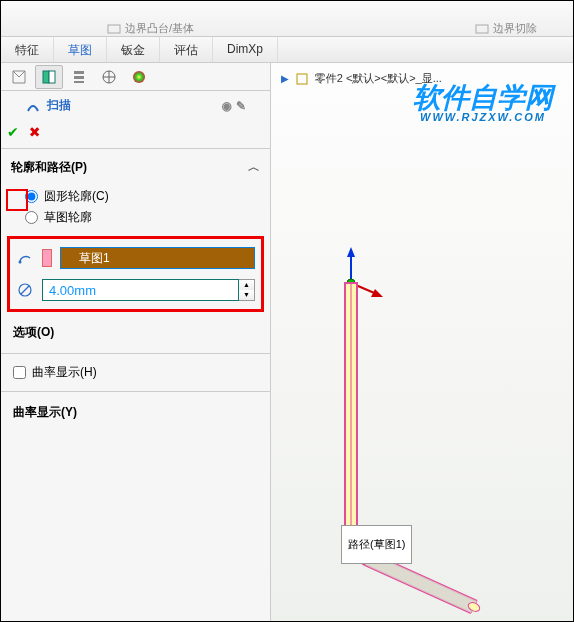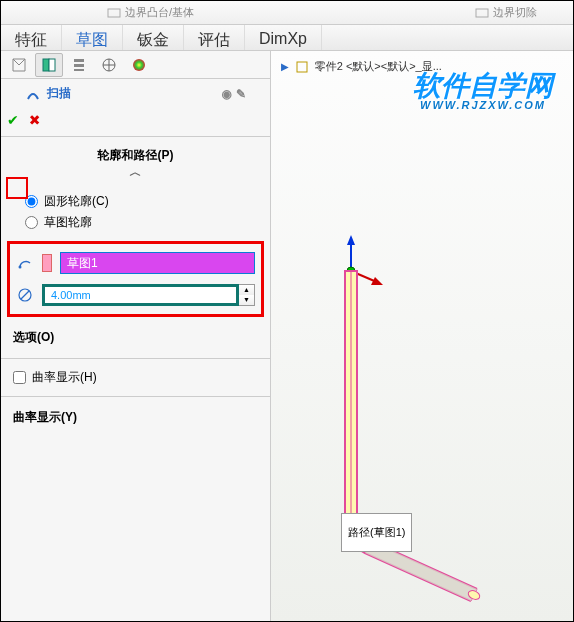"边界凸台/基体" .top-toolbar { align-items: center -> flex-end; height: 24px -> 36px }
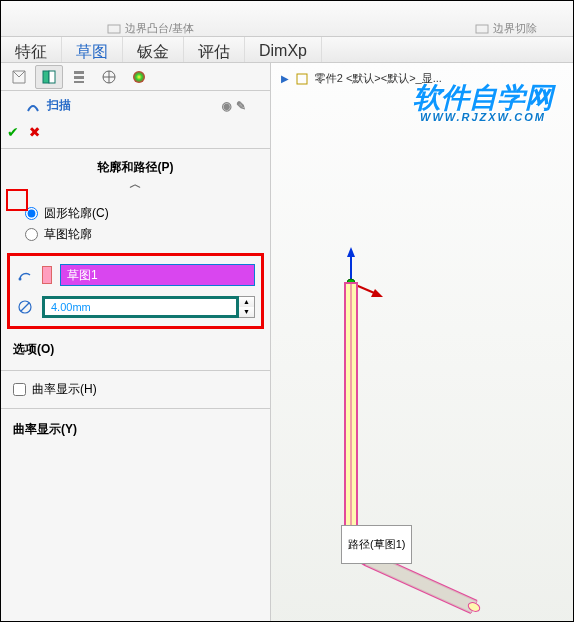"特征" .tabs { font-size: 16px -> 12px }
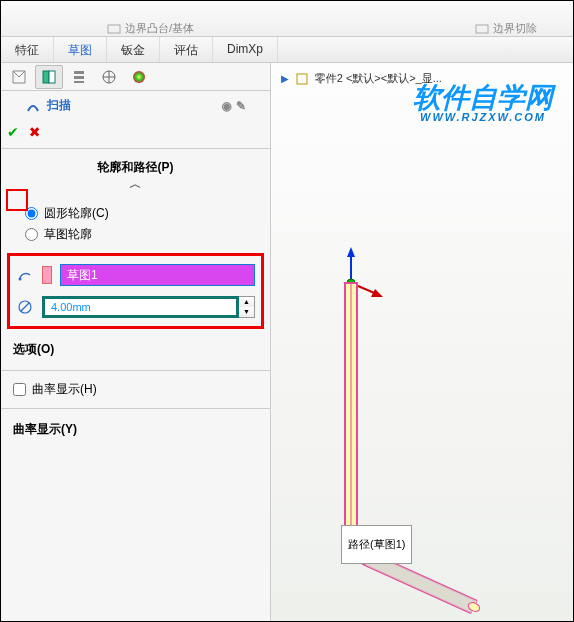"轮廓和路径(P)" .section-header { flex-direction: column -> none }
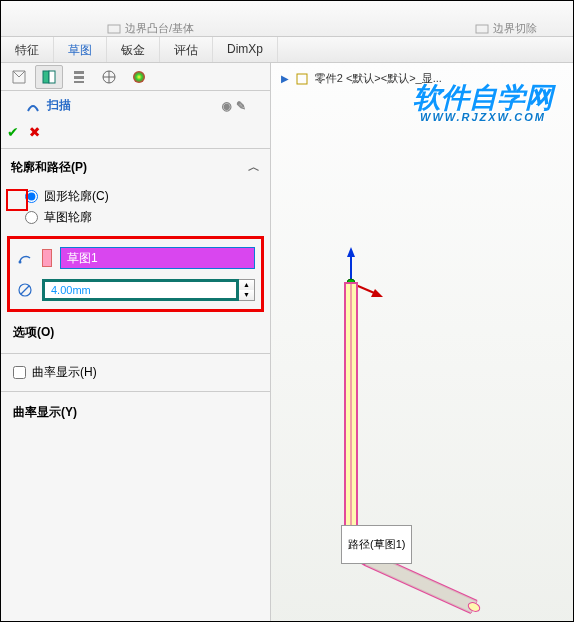"草图1" .path-field { background: #d946ef -> #a16207; padding: 0 6px -> 0 18px }
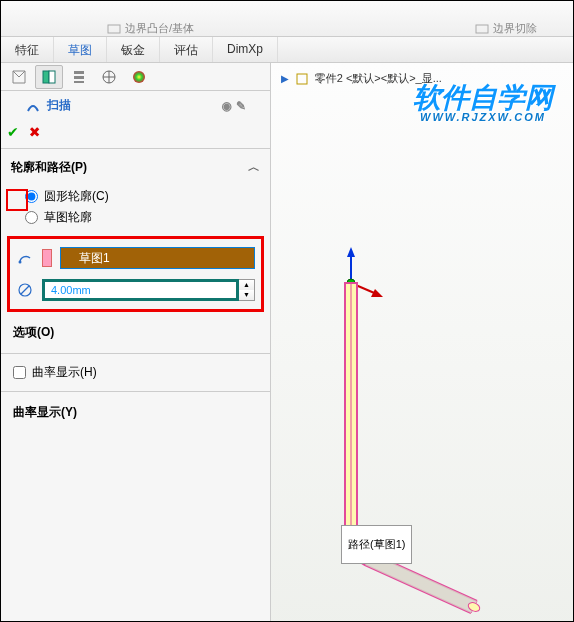"4.00mm" .diameter-field input { border: 3px solid #0f766e -> 1px solid #0f766e; font-size: 11px -> 13px }
